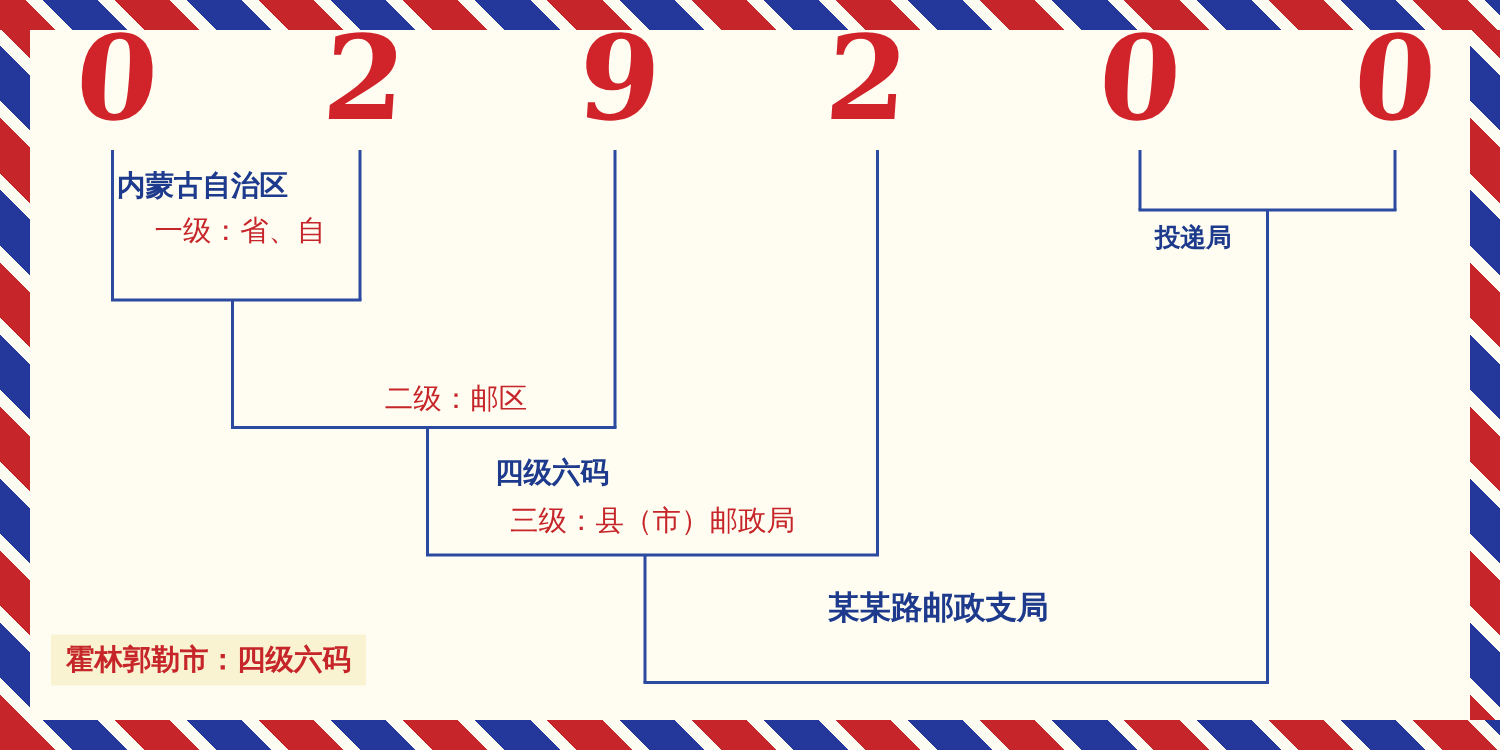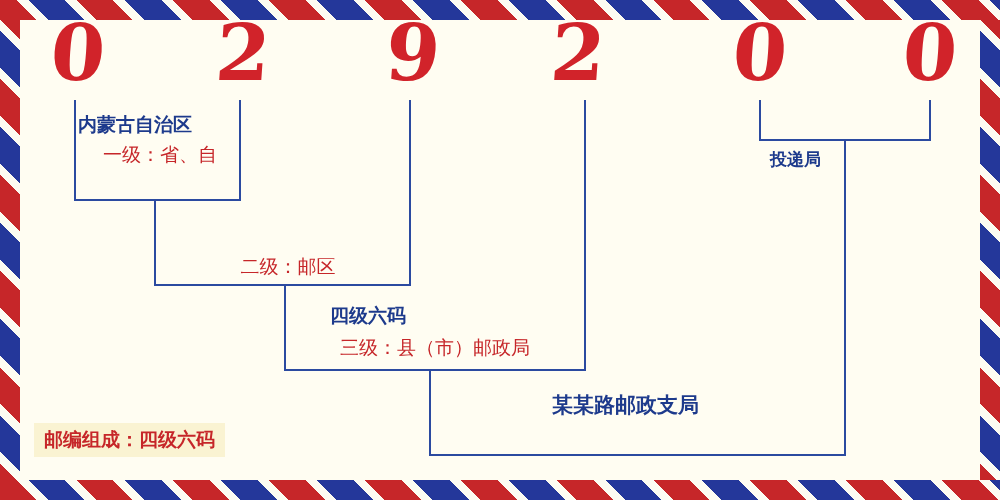"二级：邮区" .lvl2-desc { left: 188px -> 204px }
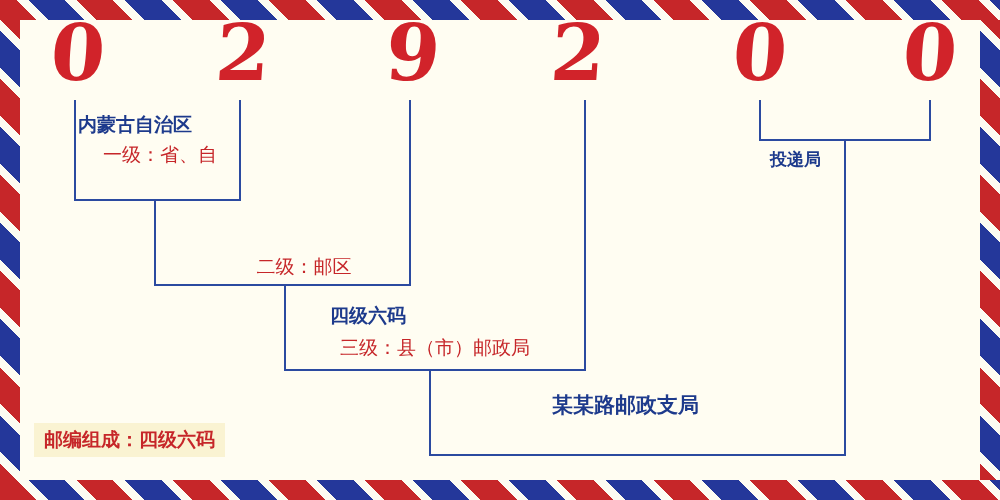"邮编组成：四级六码" div.footer-note { text: 邮编组成 -> 霍林郭勒市 }
